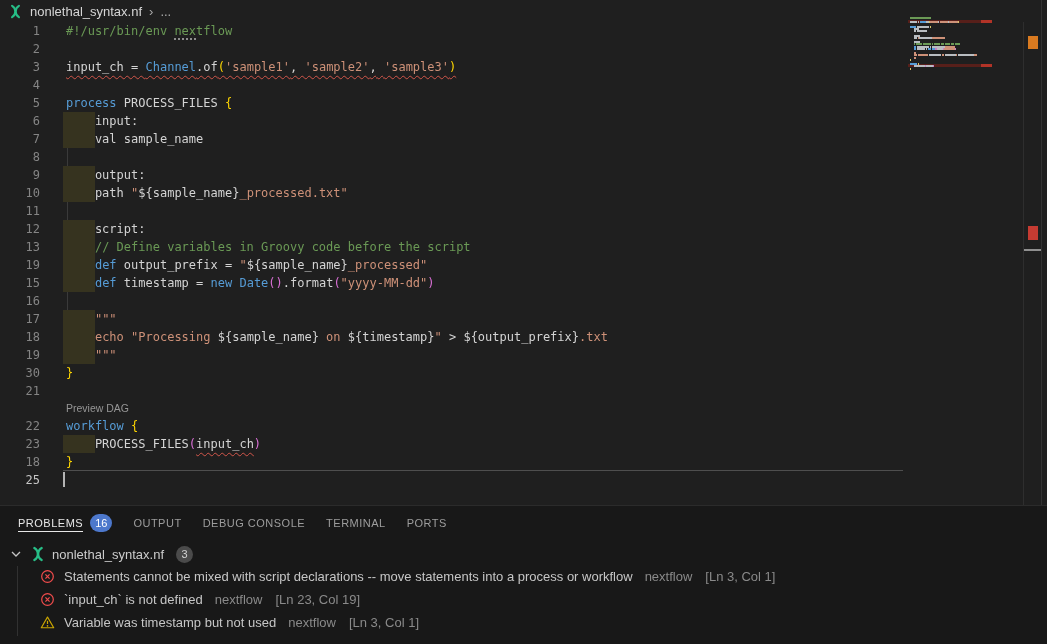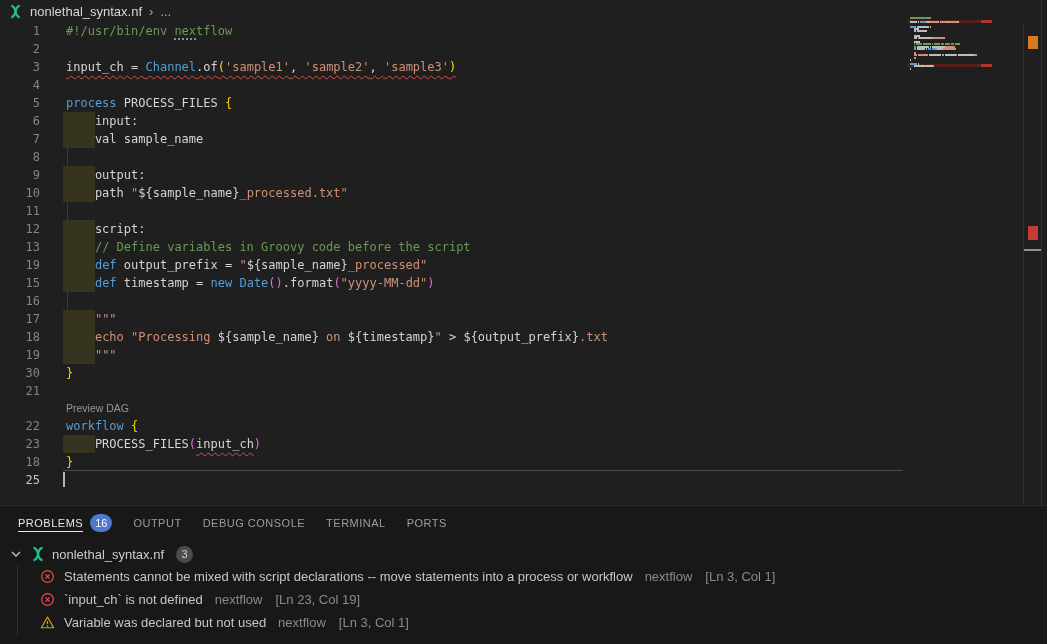"Variable was declared but not" span.msg { text: declared -> timestamp }
